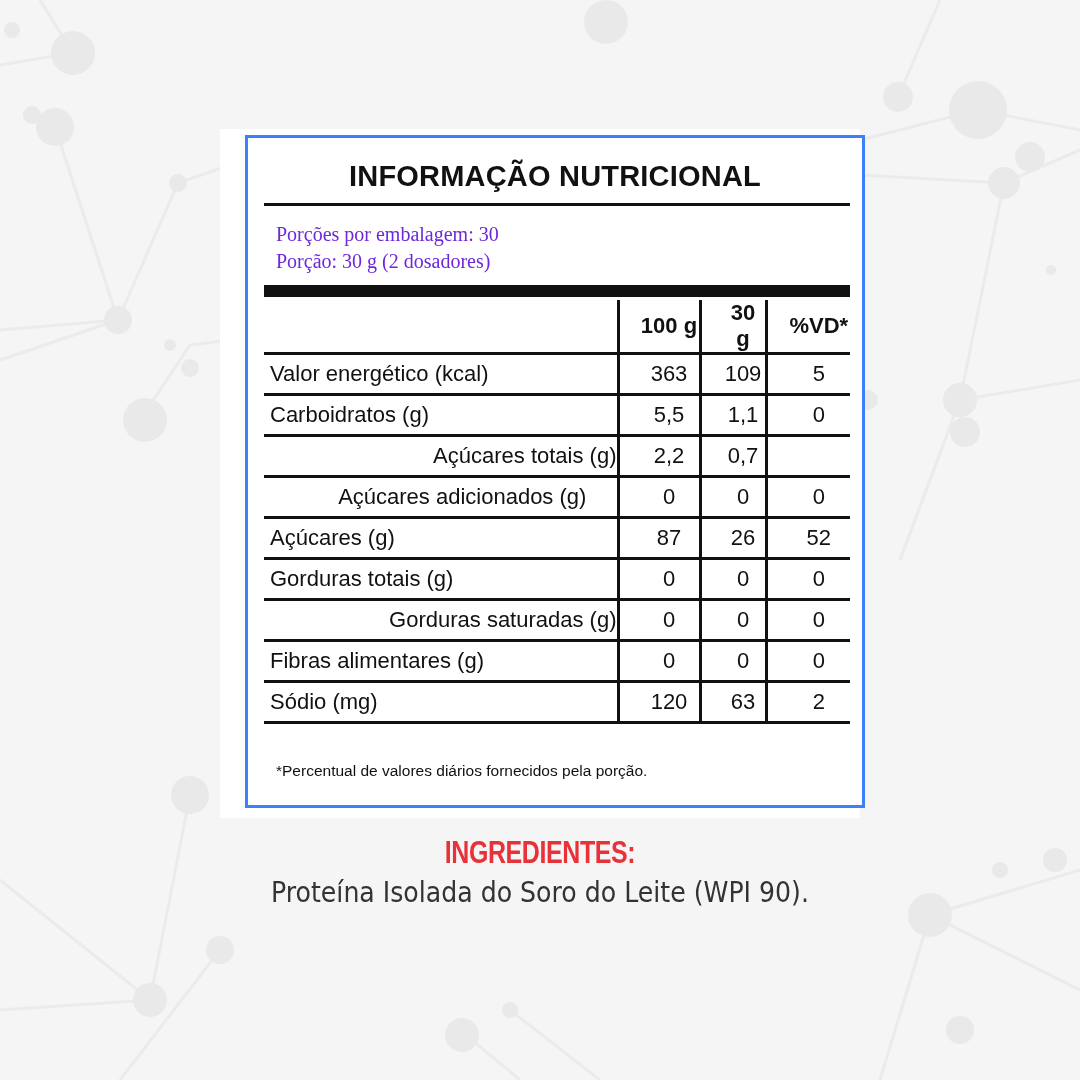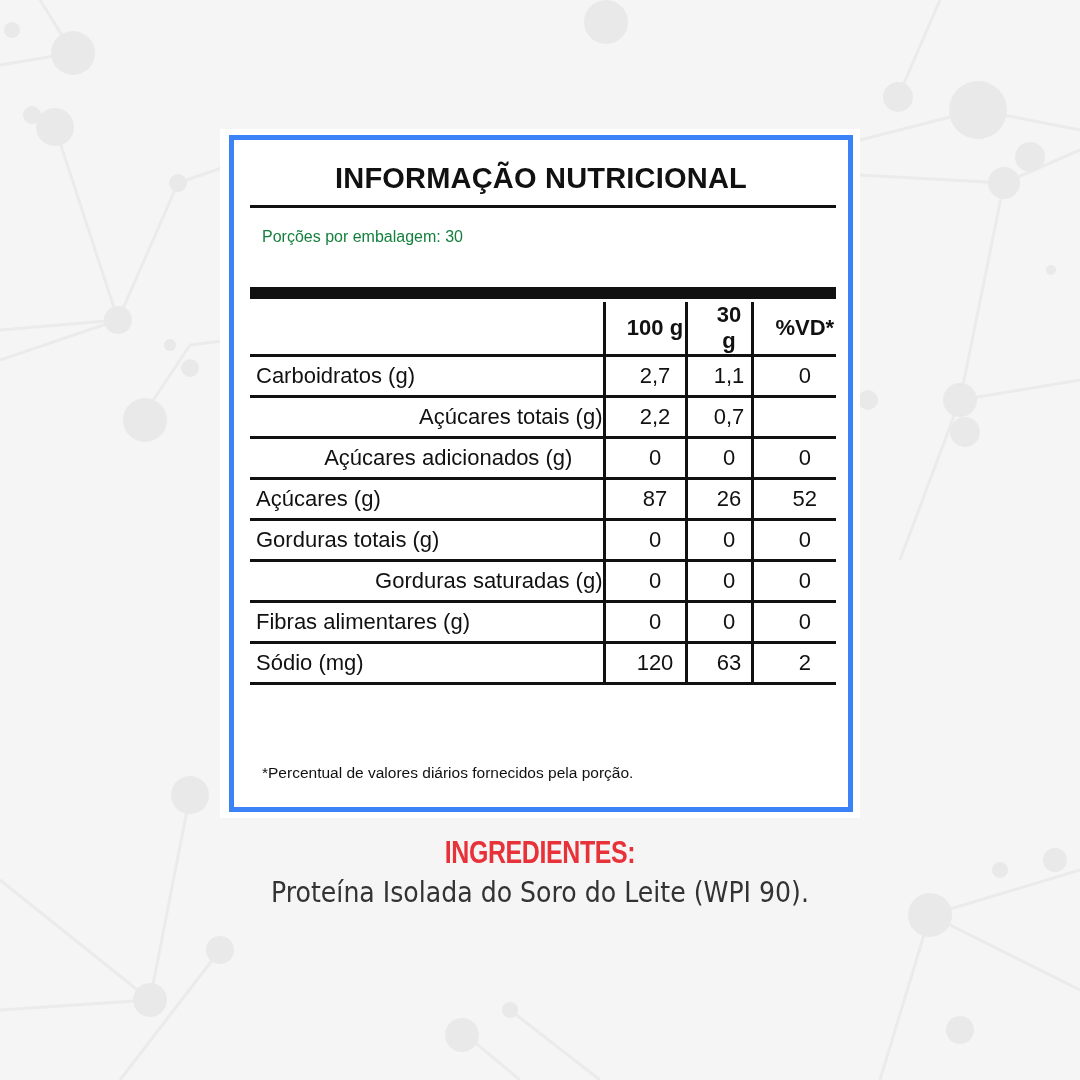"INFORMAÇÃO NUTRICIONAL" .label { border: 5px solid #3b82f6 -> 3px solid #3b82f6; left: 229px -> 245px }
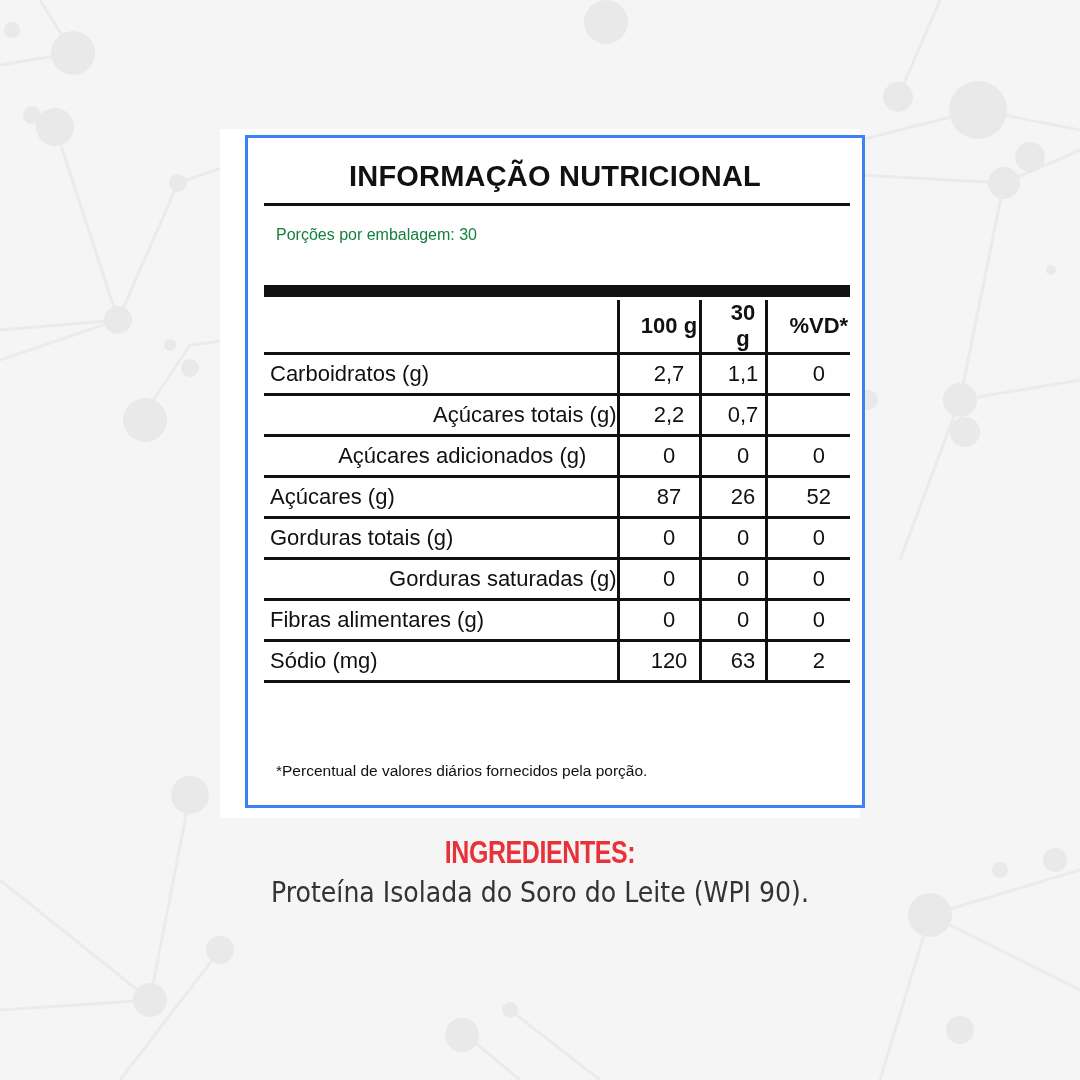"Porções por embalagem: 30" .serving { color: #15803d -> #6d28d9; font-family: none -> Liberation Serif, serif; font-size: 16px -> 20px }
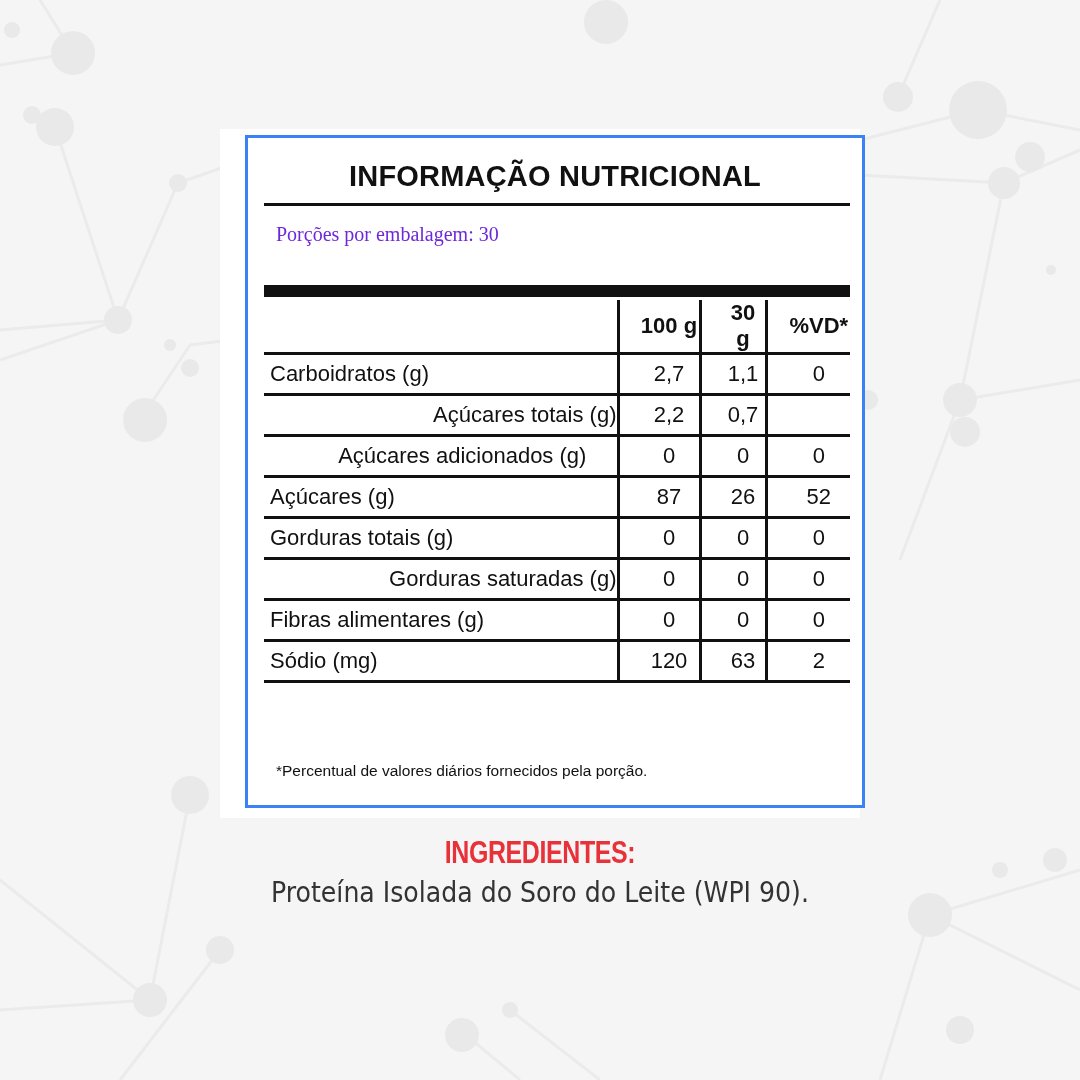"Porção: 30 g (2 dosadores)" div { html: none -> <div>Porção: 30 g (2 dosadores)</div> }
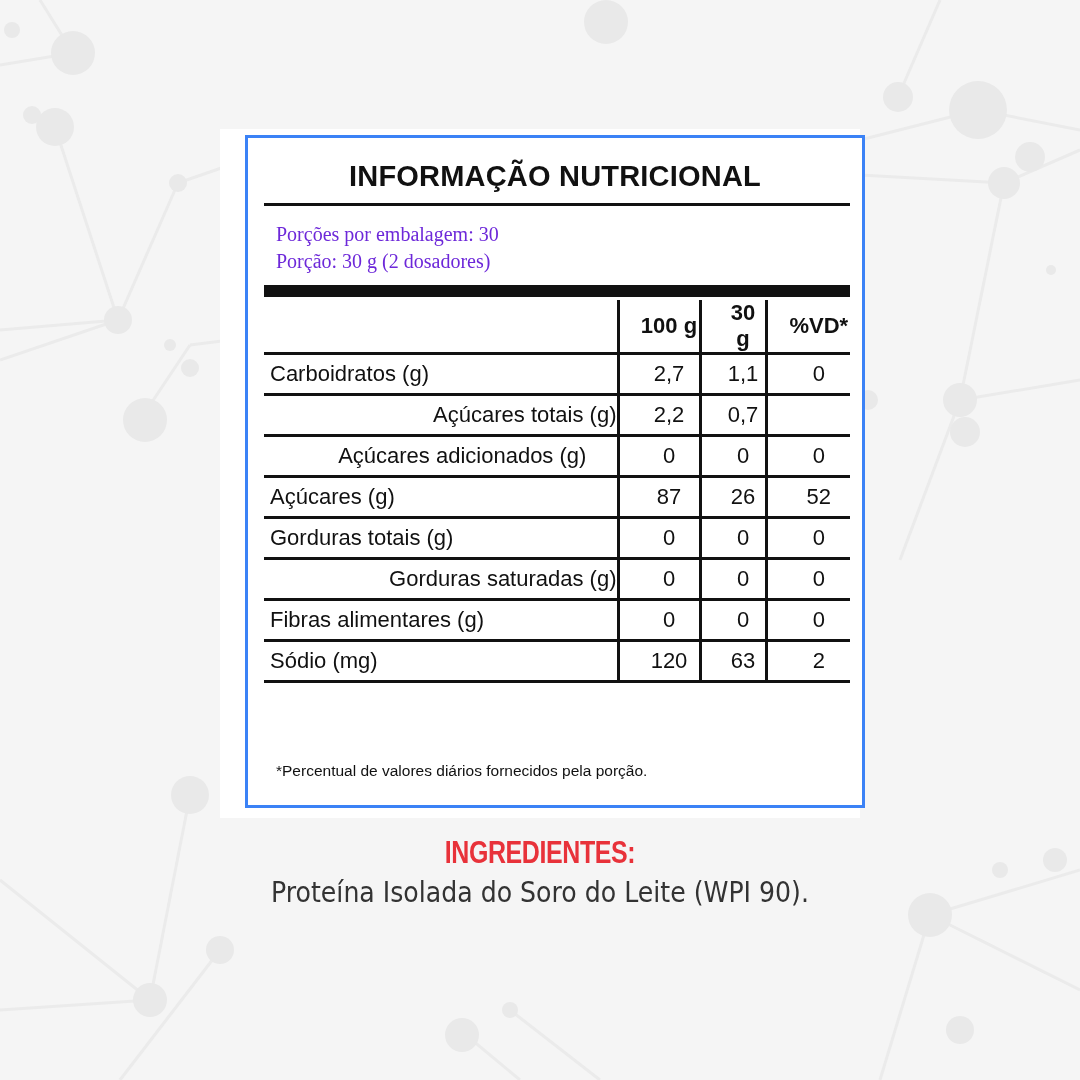"Valor energético (kcal)" tr { html: none -> <tr> <td>Valor energético (kcal)</td> <td>363</td> <td>109</td> <td>5</td> </tr> }
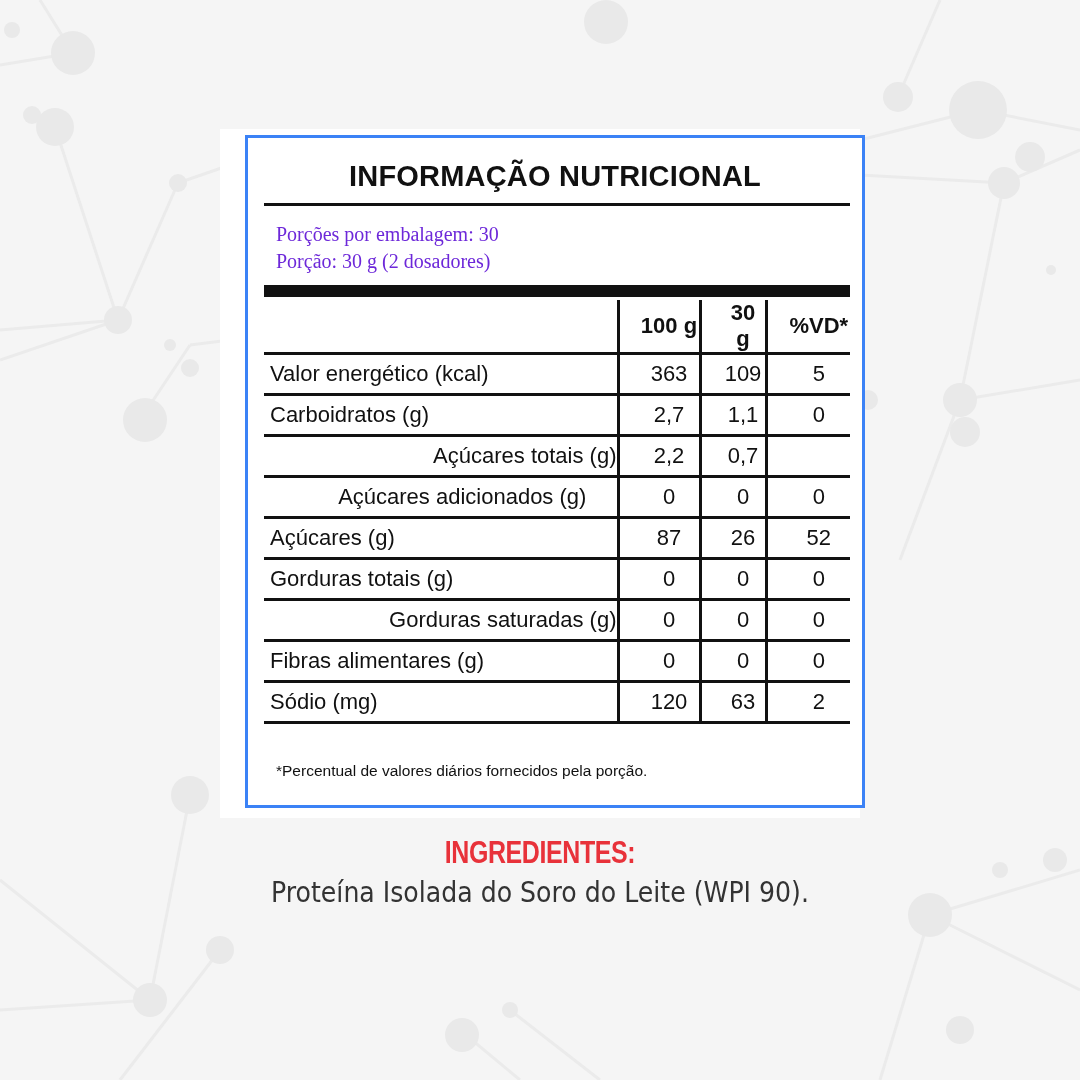"2,7" td.c { text: 2,7 -> 5,5 }
